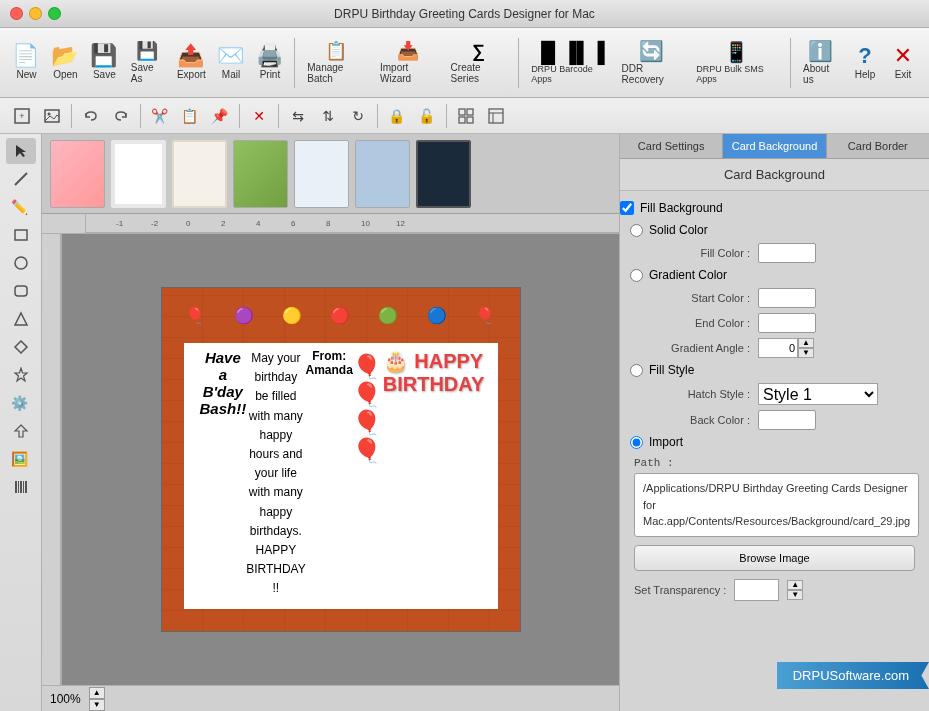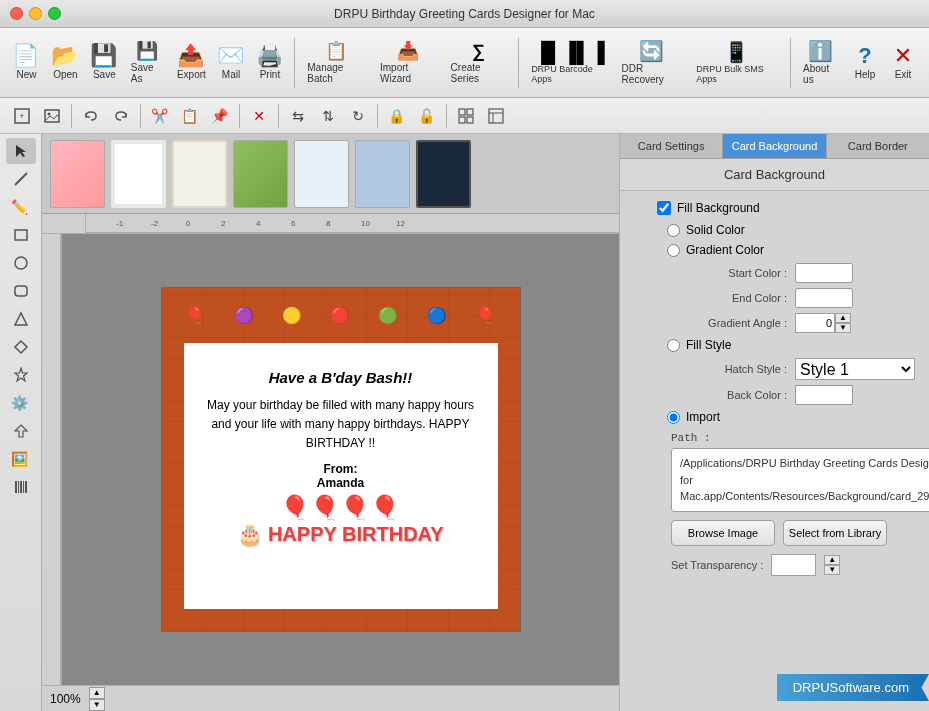"Fill Background" .panel-section { margin-left: 9px -> none; padding: 10px 28px -> 10px 0 }
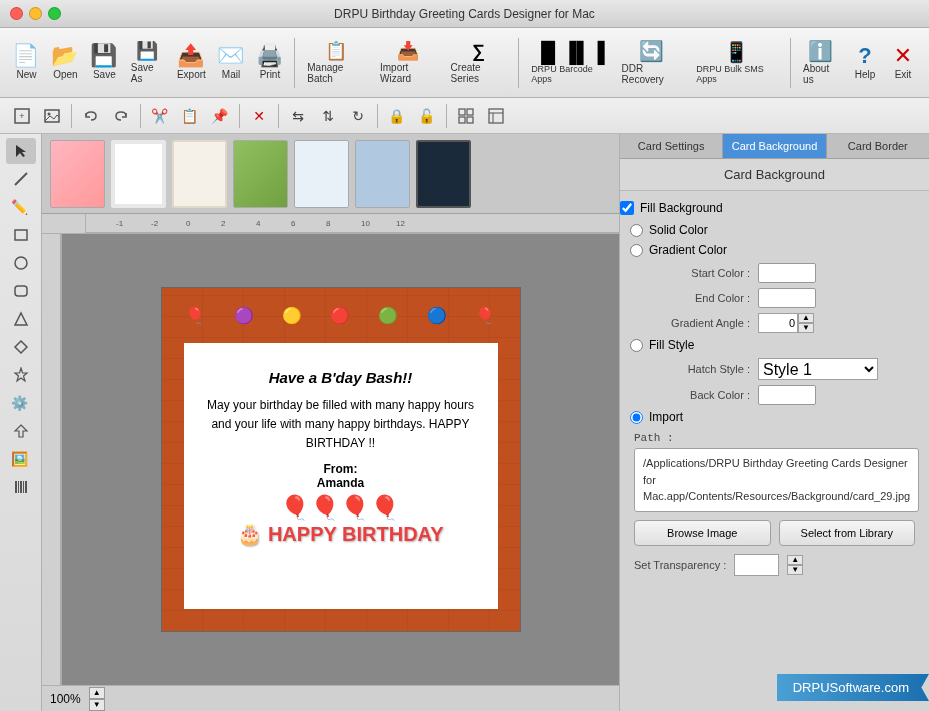"Fill Color :" div.field-row { html: none -> <div> <span>Fill Color :</span> <div></div> </div> }
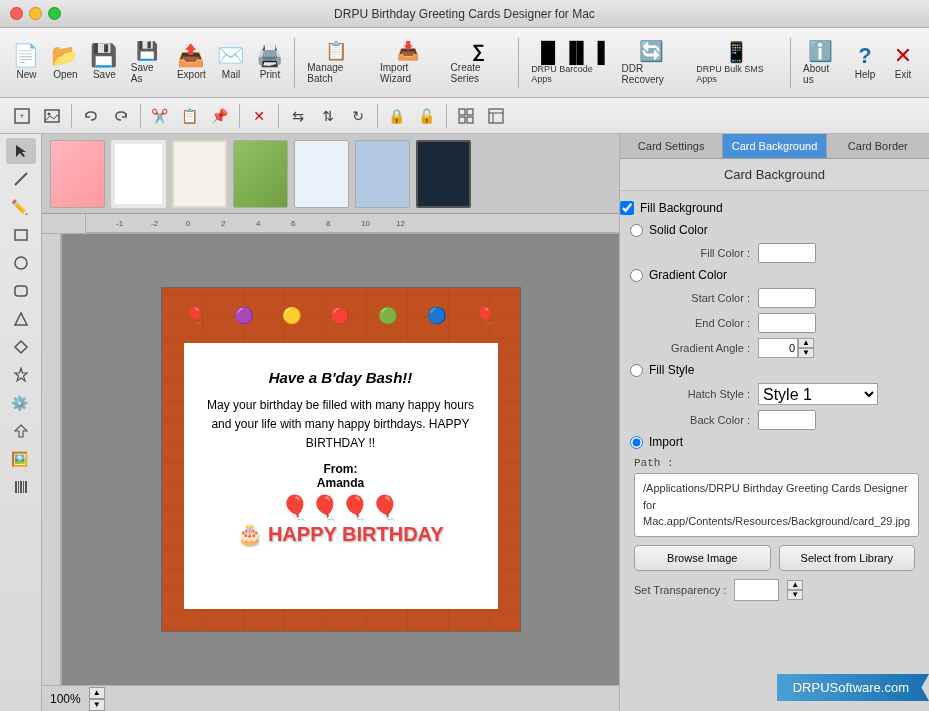"Have a B'day Bash!!" div { flex-direction: column -> row; padding: 26px 16px -> 6px 16px }
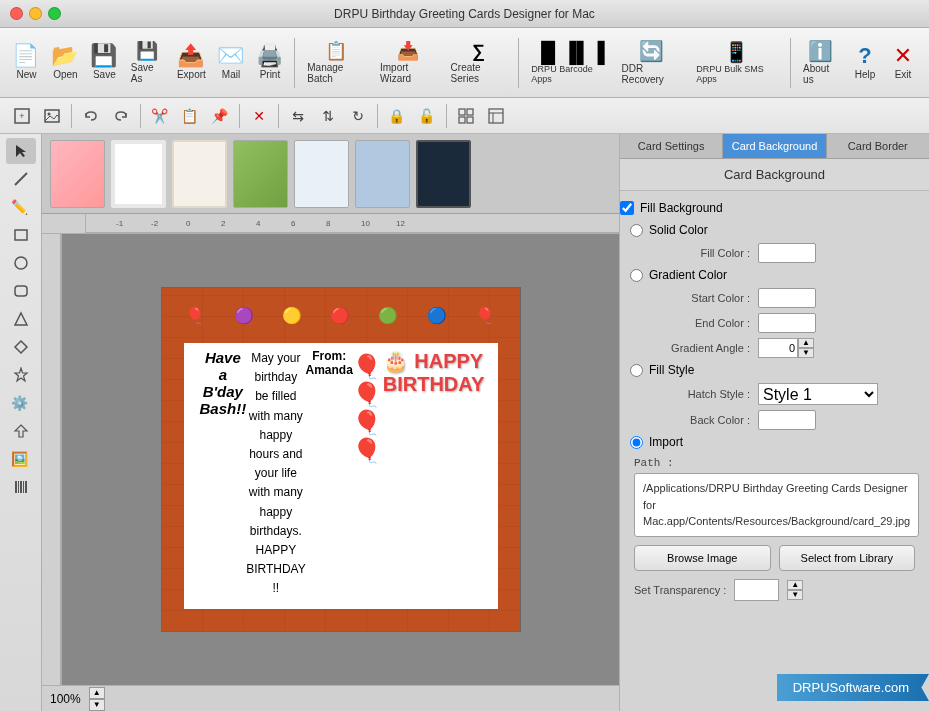"Select from Library" button.img-btn { html: <button>Select from Library</button> -> none }
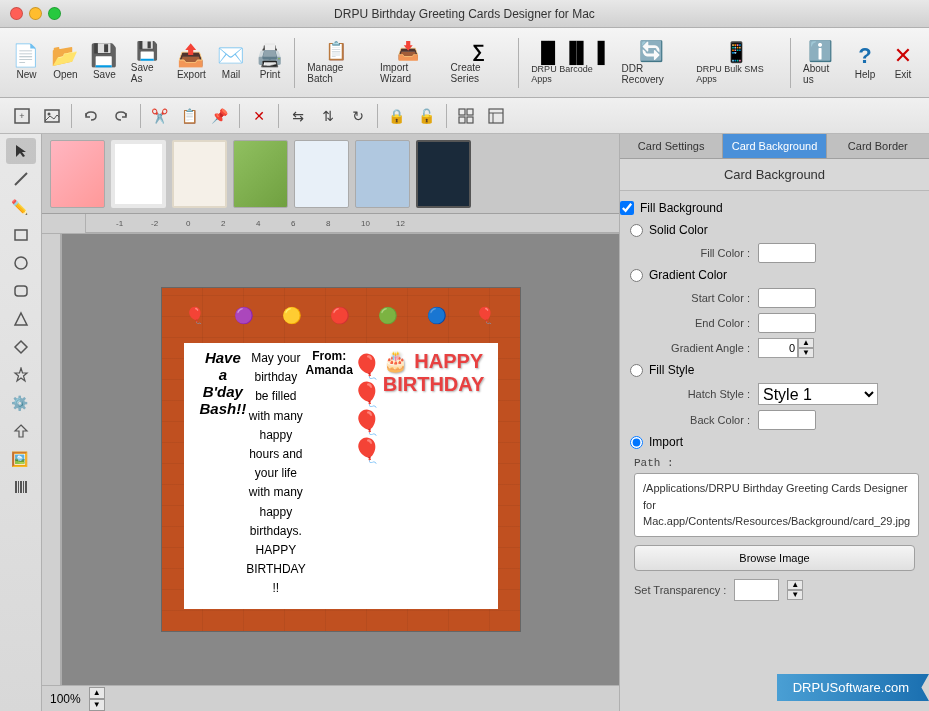"DRPUSoftware.com" .drpu-badge { bottom: 10px -> 22px }
